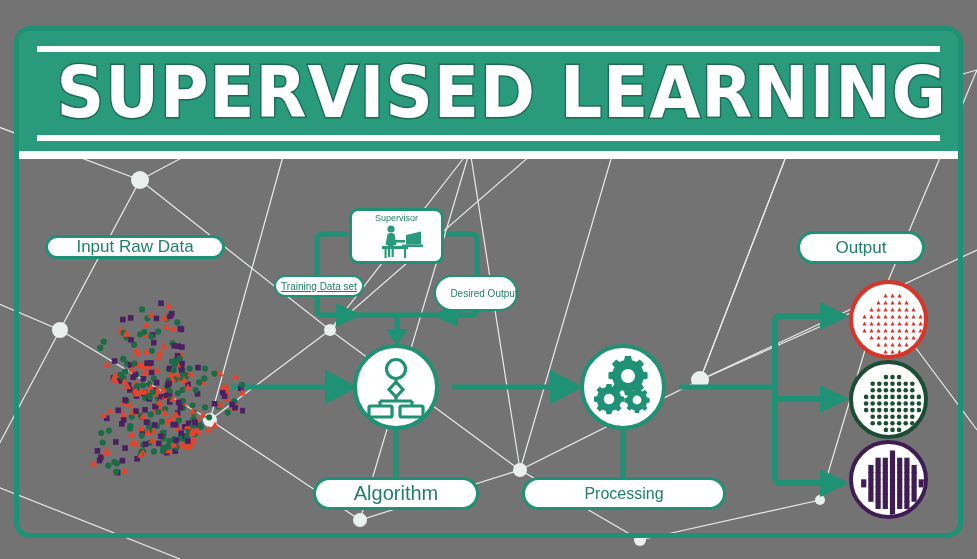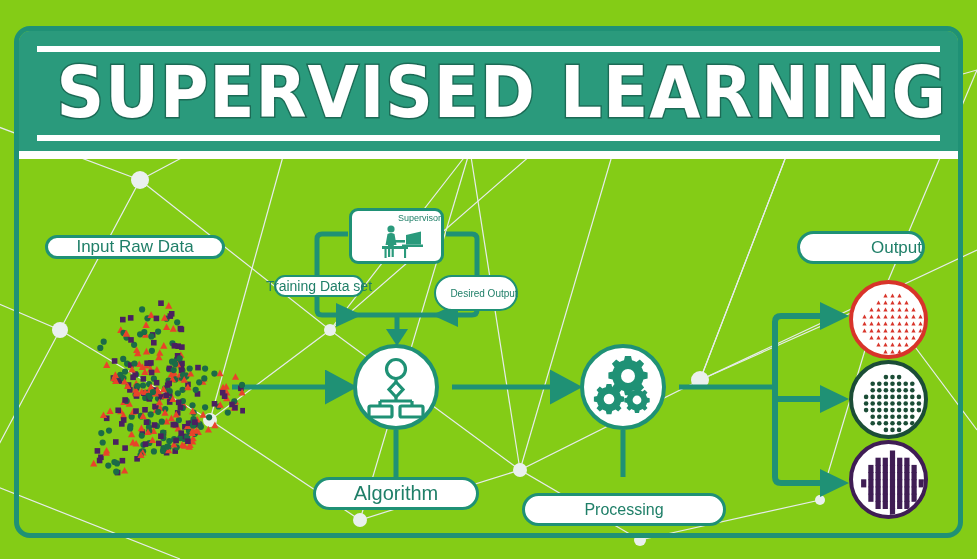"SUPERVISED LEARNING" #stage { background: #84cc16 -> #737373 }
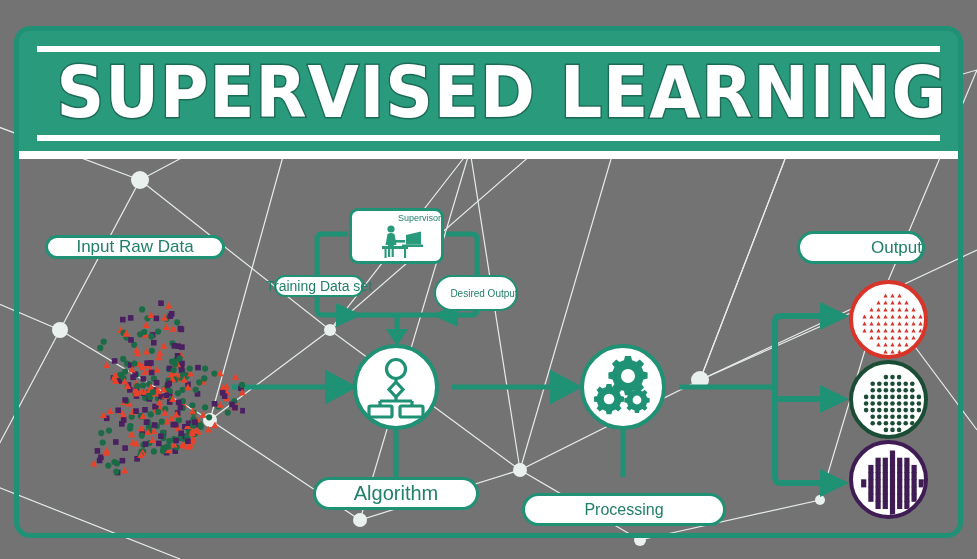"Supervisor" #supervisor-label { text-align: right -> center }
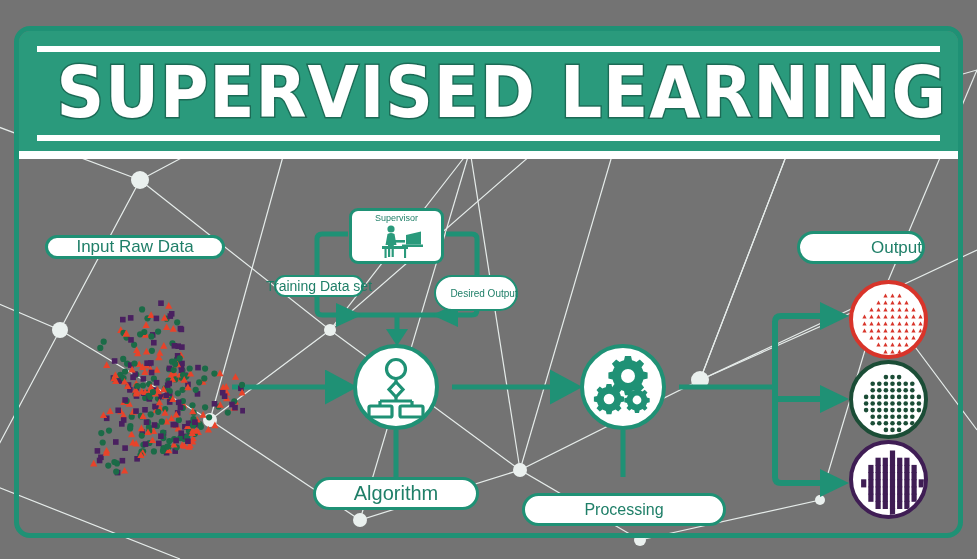"Output" #pill-output { justify-content: flex-end -> none }
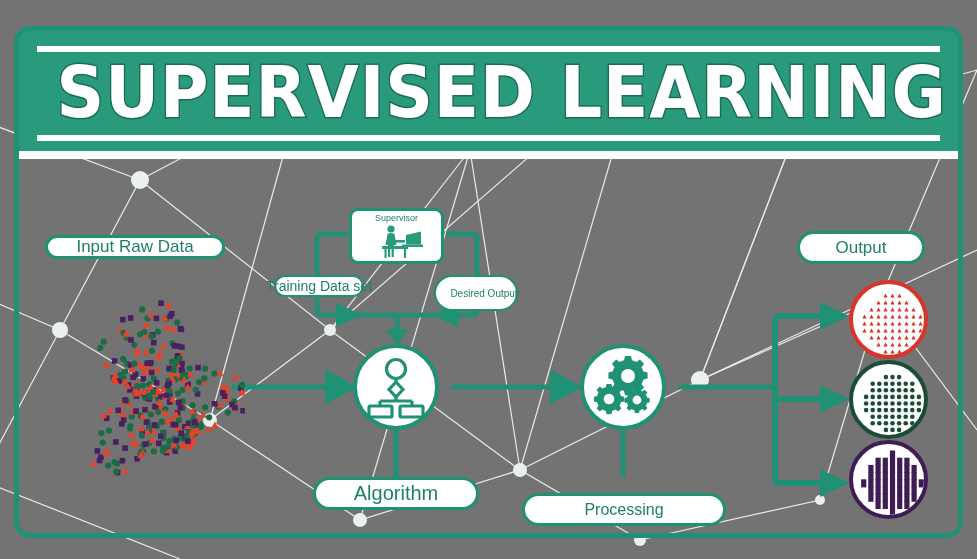"Training Data set" #pill-training { font-size: 14px -> 10px; text-decoration: none -> underline }
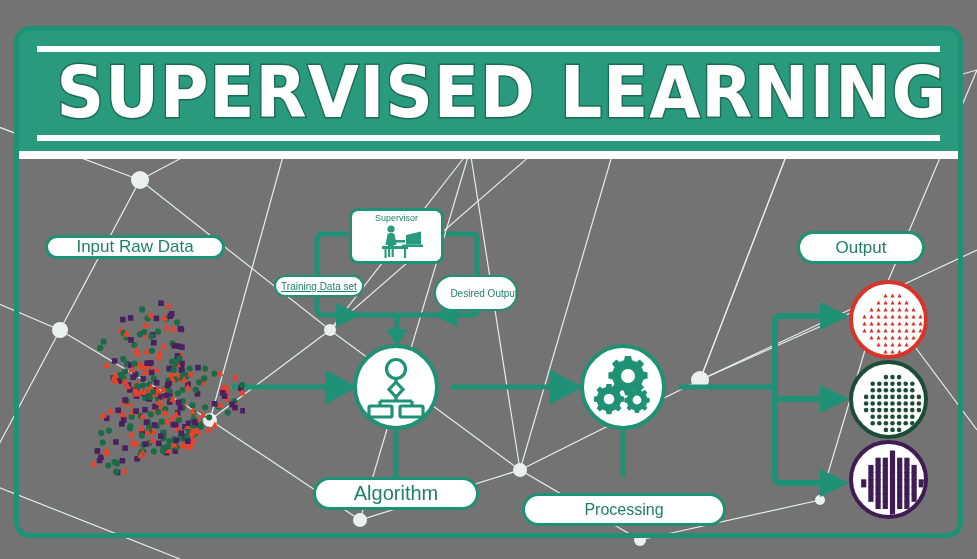"Processing" #pill-processing { margin-top: 16px -> none }
